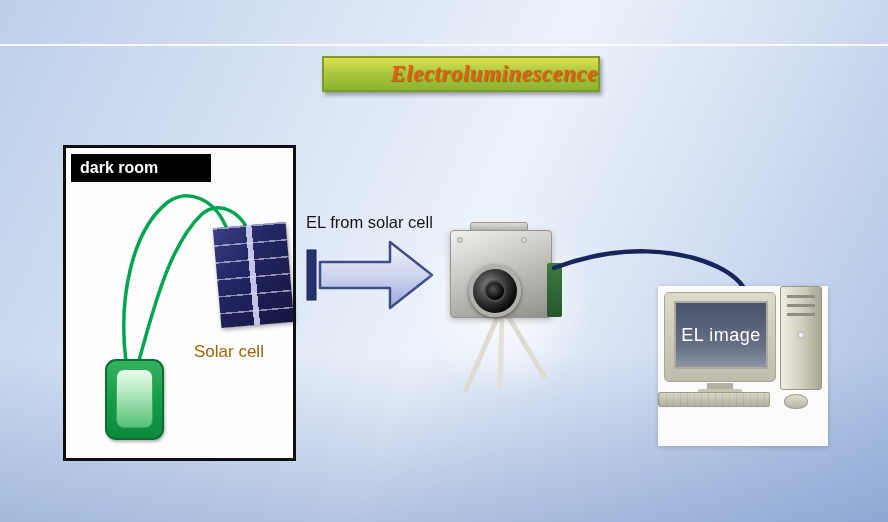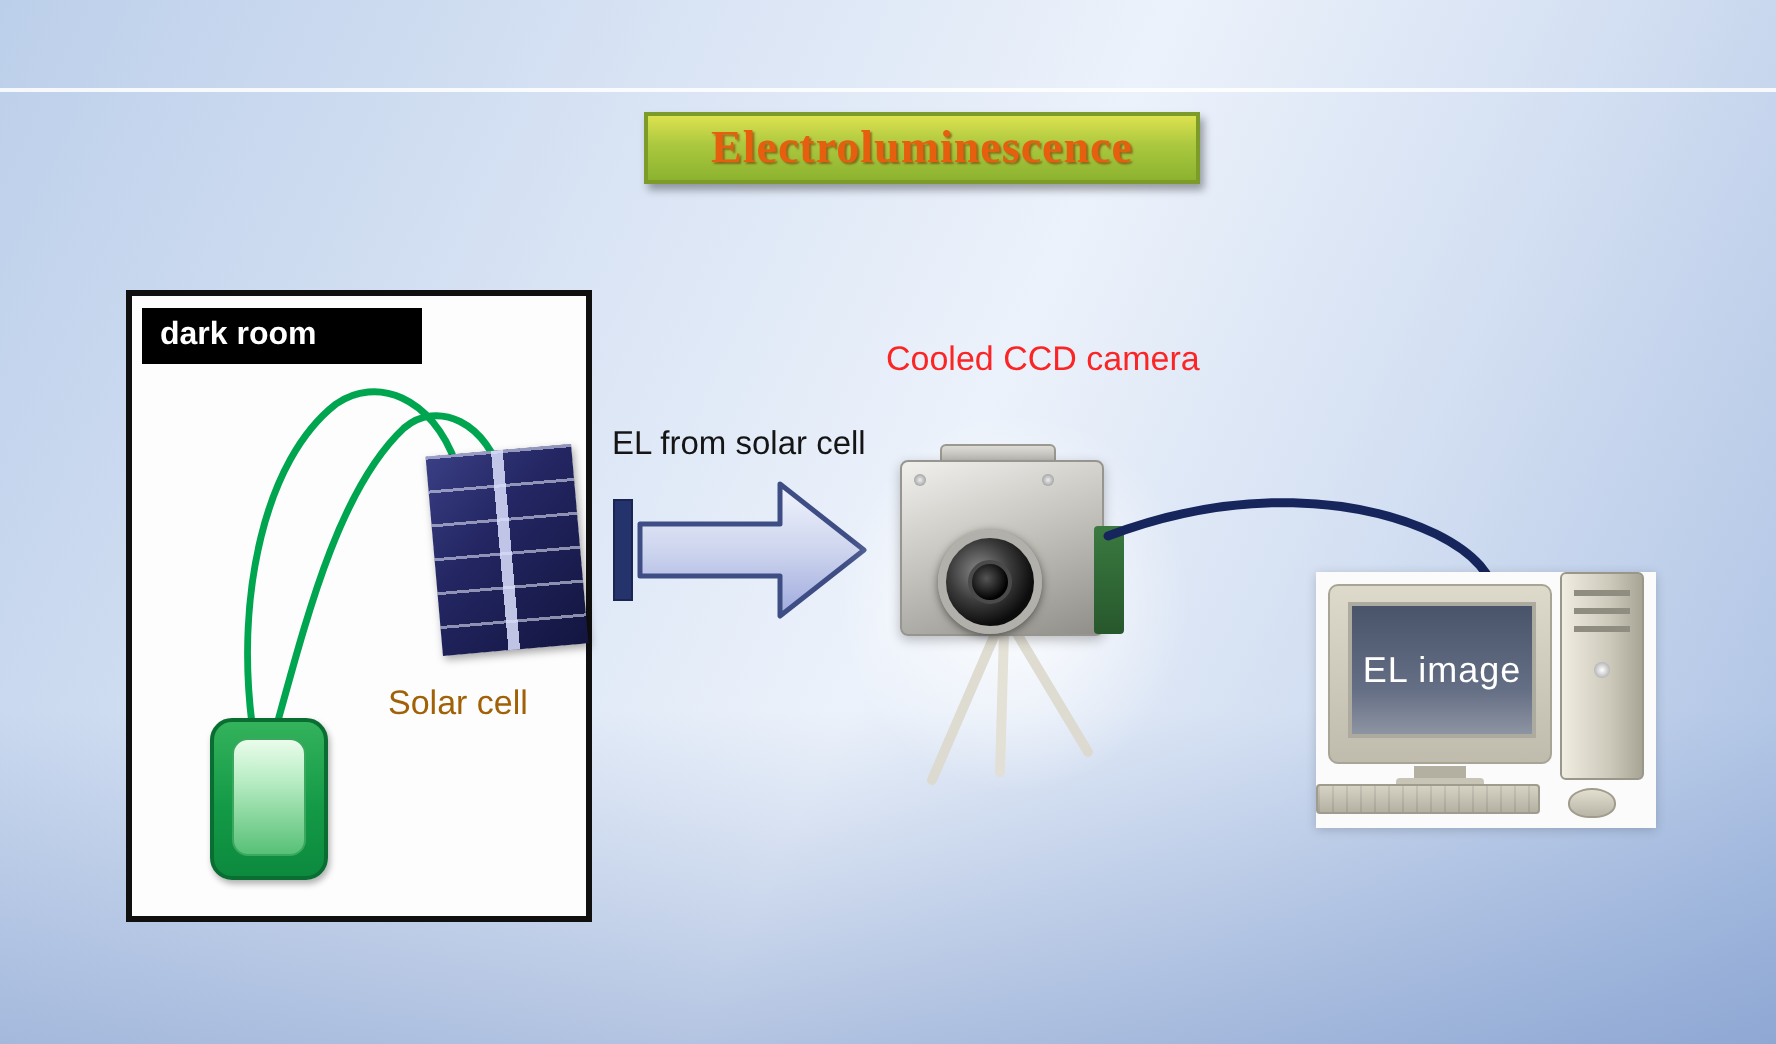"Electroluminescence" .title-box { font-style: none -> italic; justify-content: center -> flex-end }
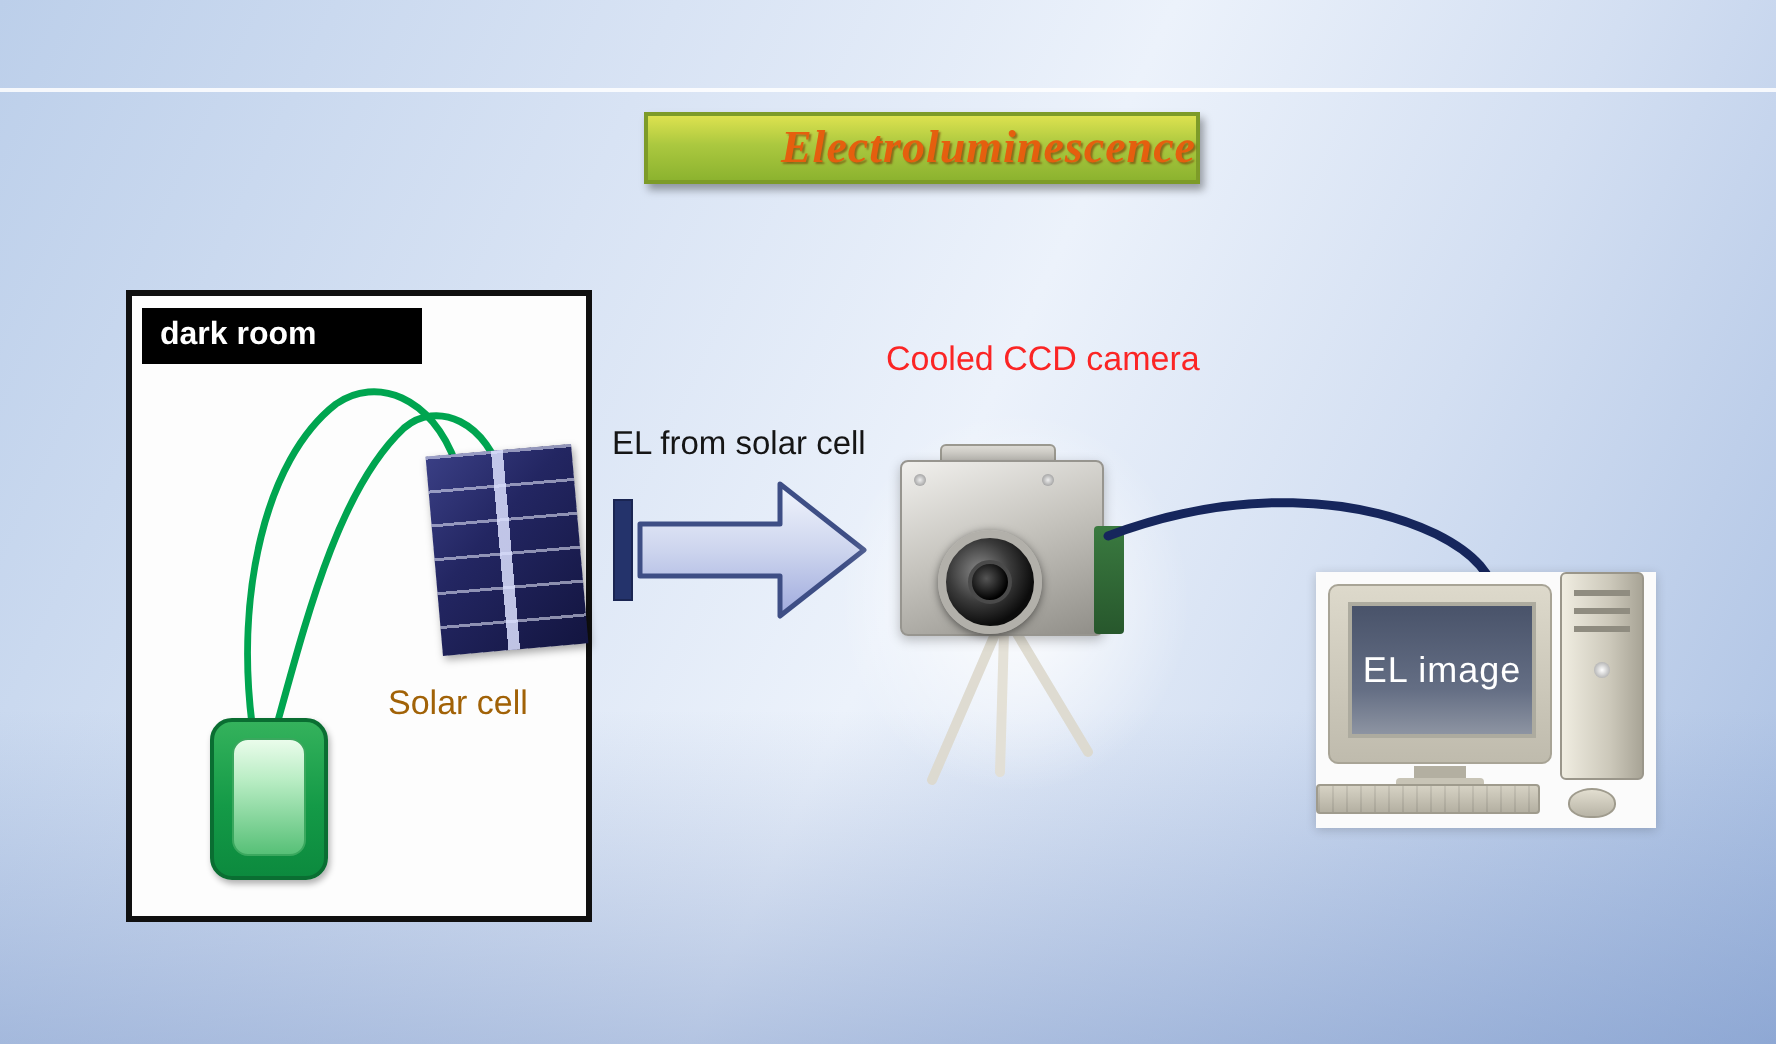"Cooled CCD camera" span.camera-label { html: <span>Cooled CCD camera</span> -> none }
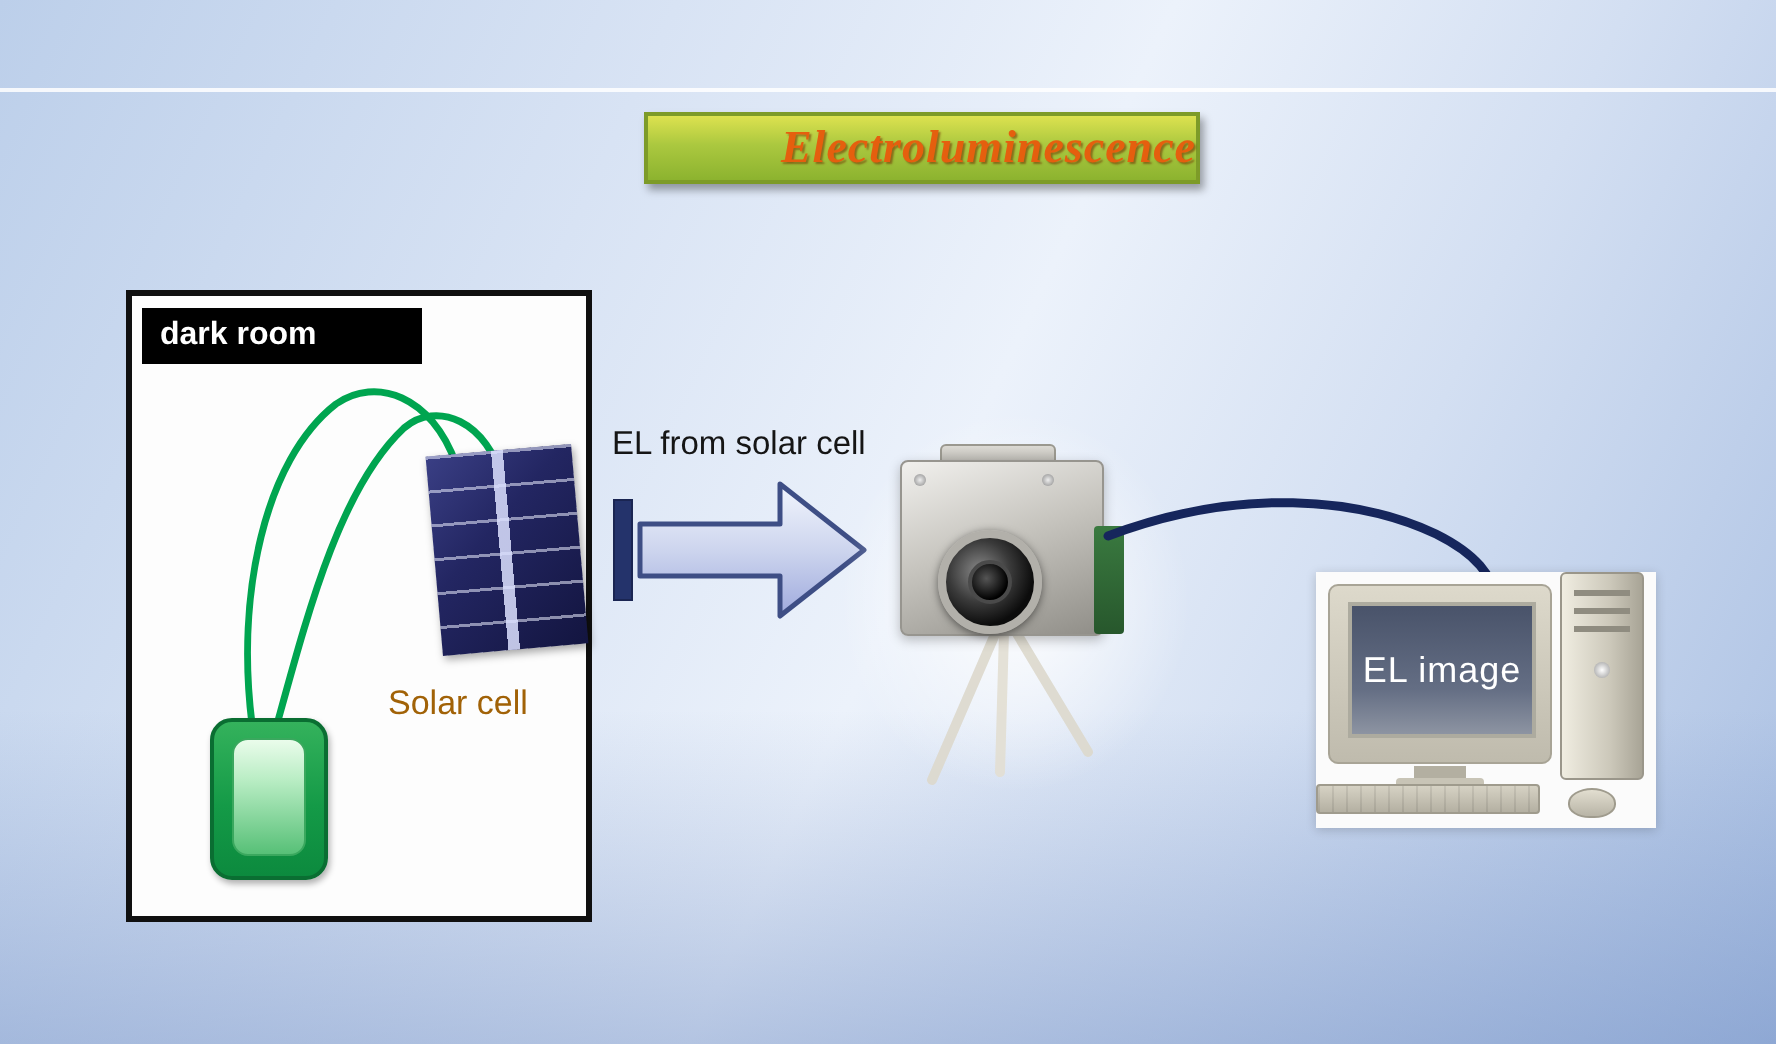"EL image" .computer { height: 128px -> 160px }
